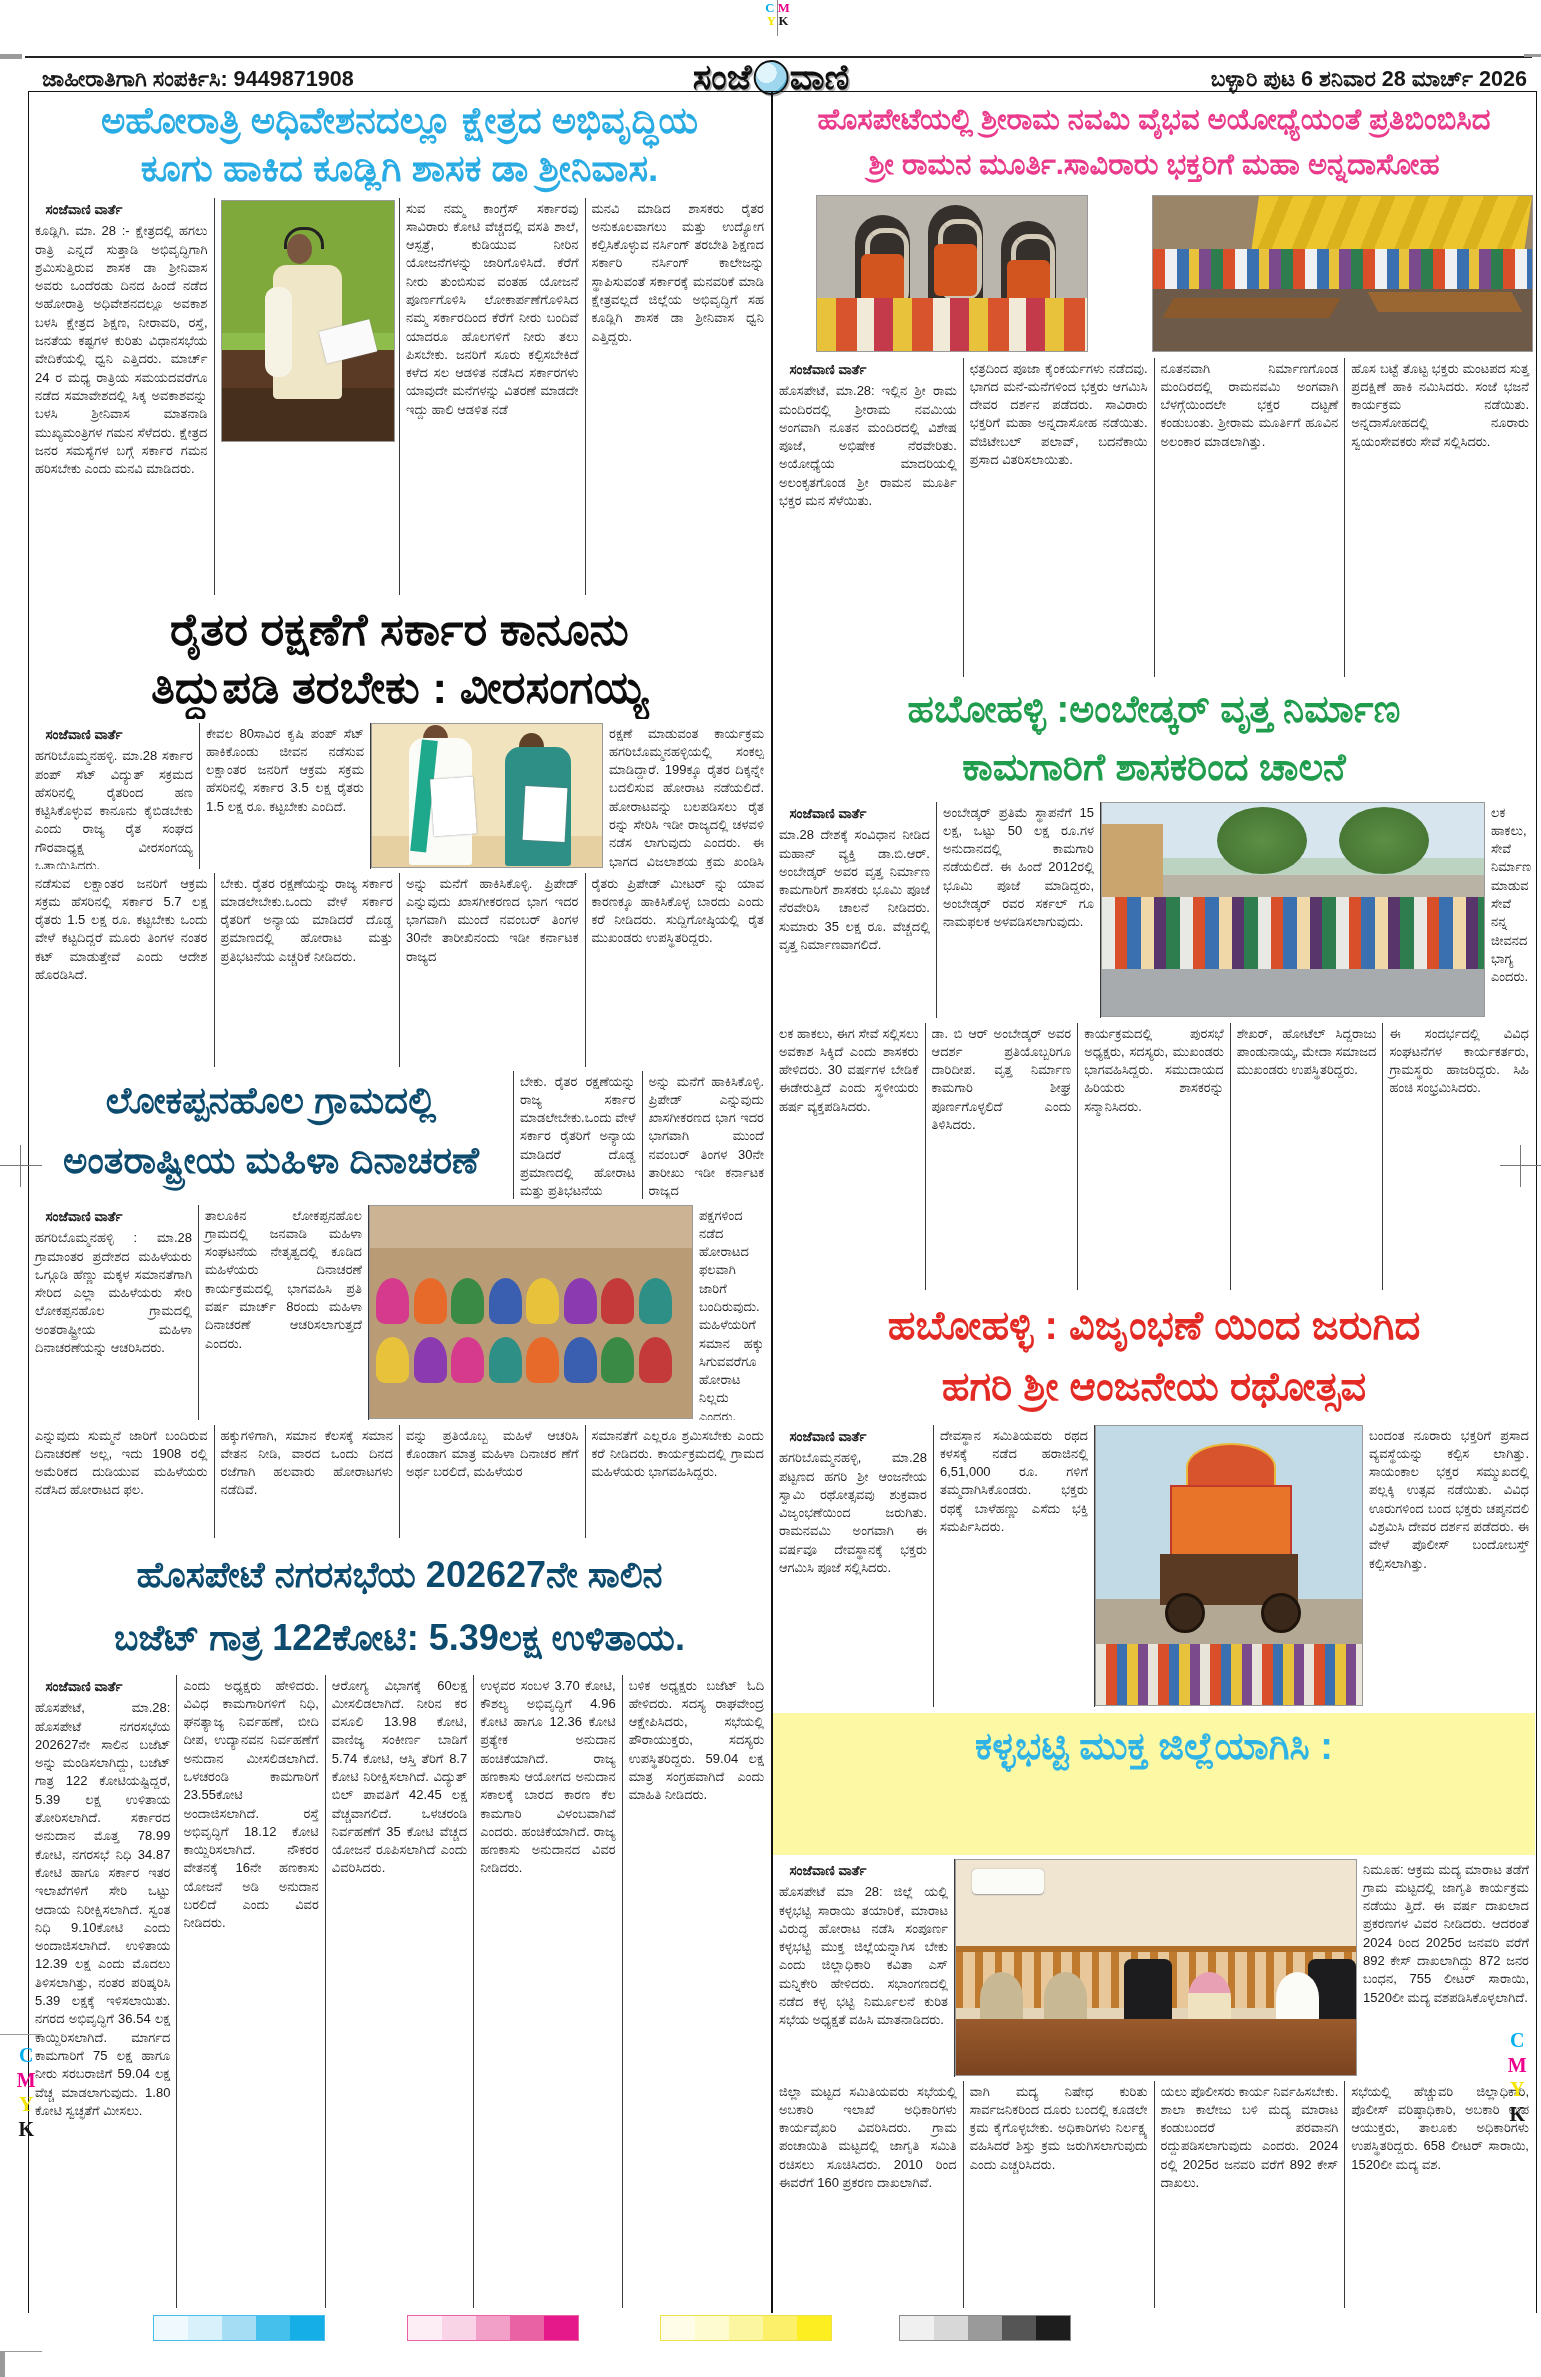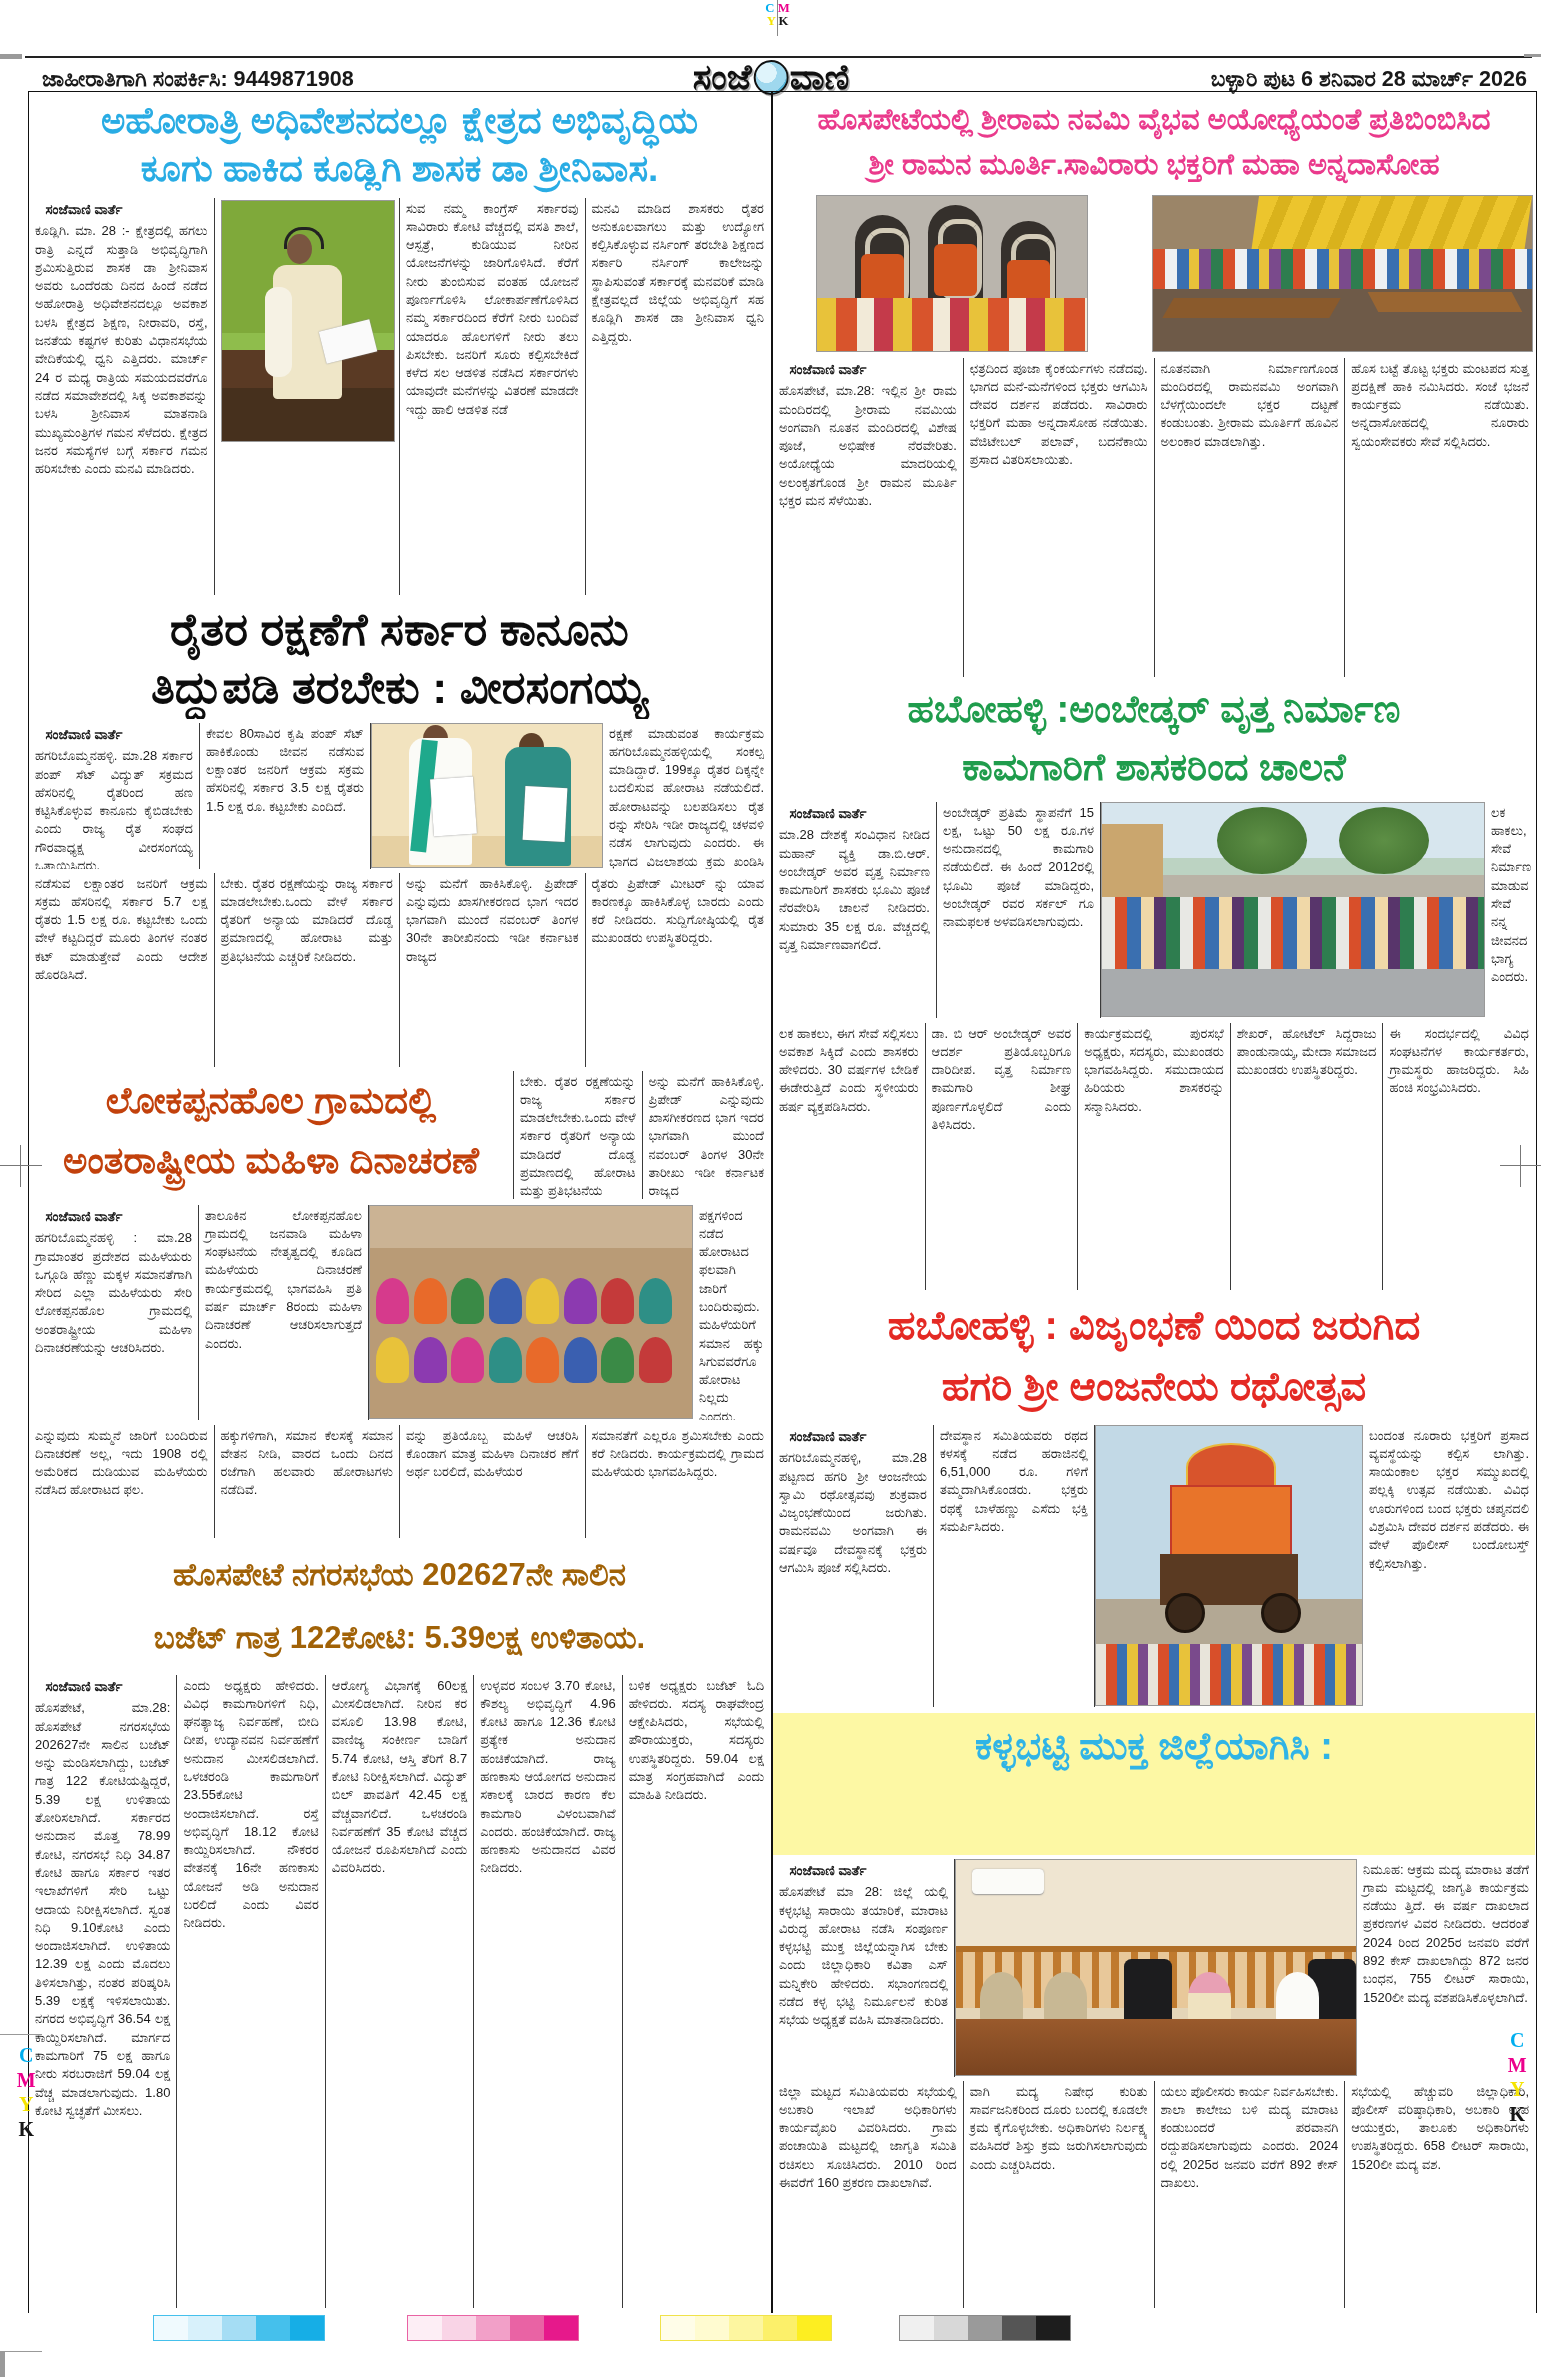"ಲೋಕಪ್ಪನಹೊಲ ಗ್ರಾಮದಲ್ಲಿ" .hl-c { color: #c2410c -> #0c4a6e }
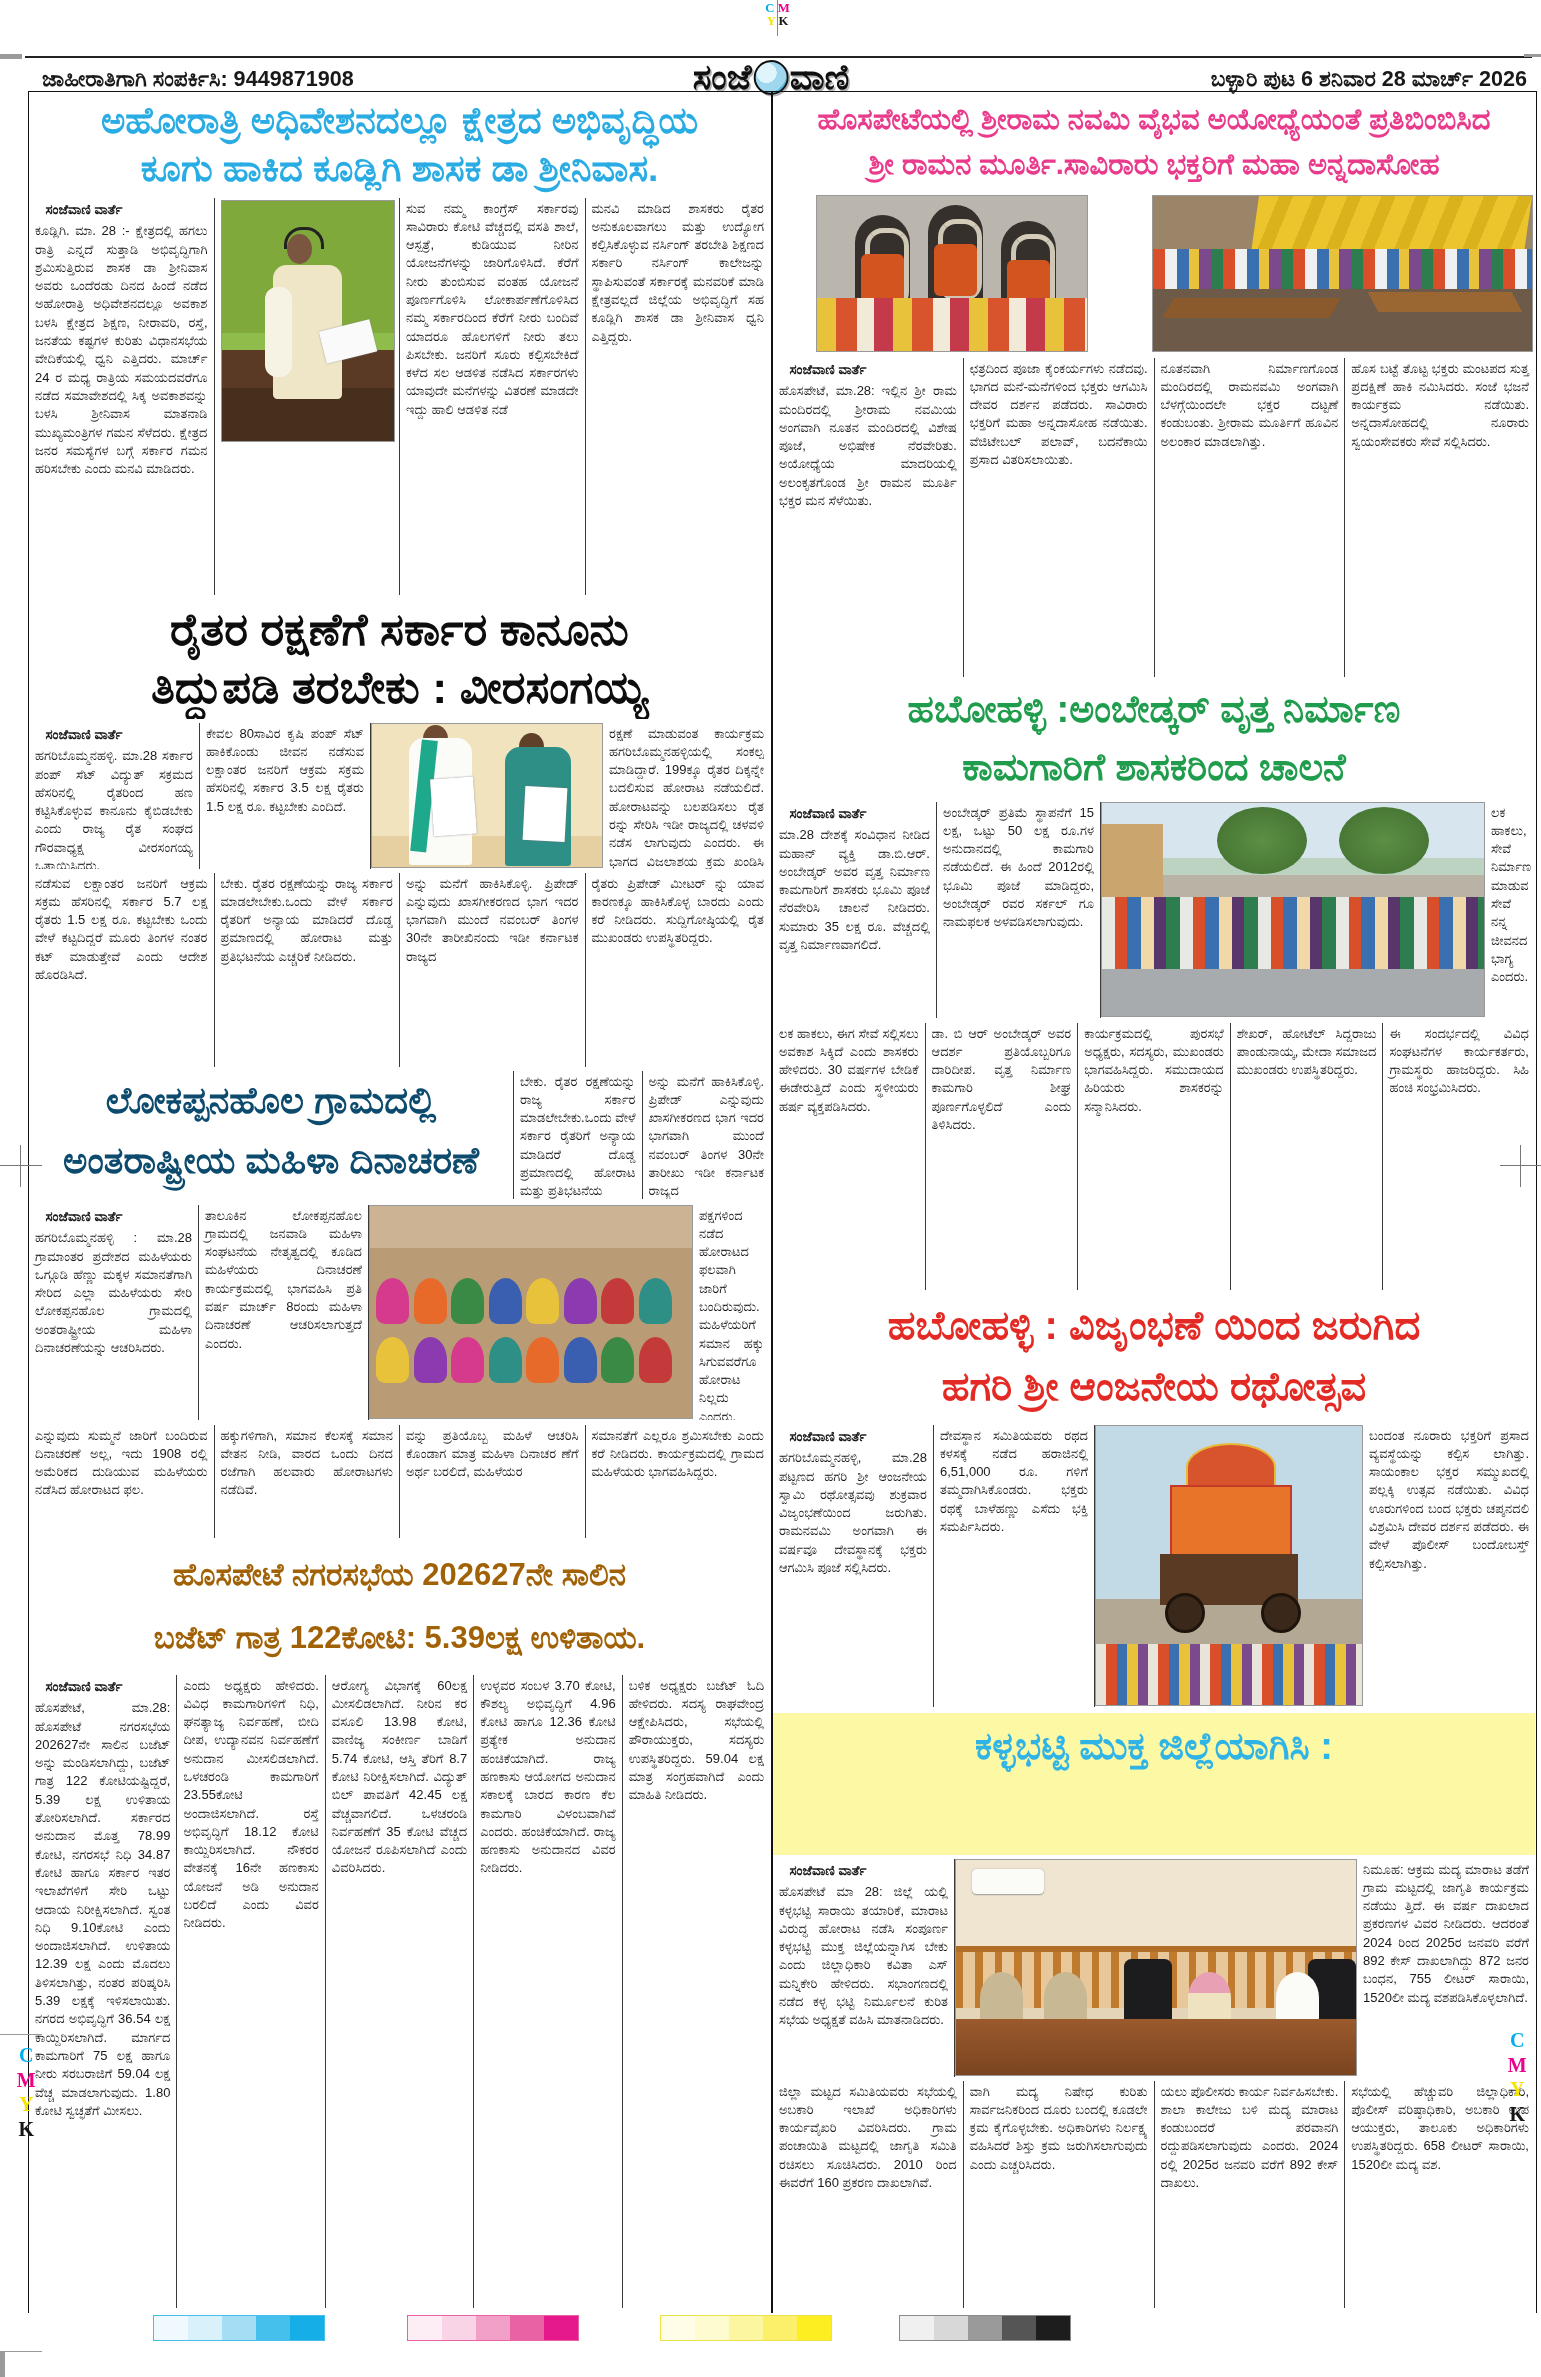"ಹೊಸಪೇಟೆ ನಗರಸಭೆಯ 202627ನೇ ಸಾಲಿನ" .hl-d { color: #a16207 -> #0c4a6e; font-size: 31px -> 36px }
